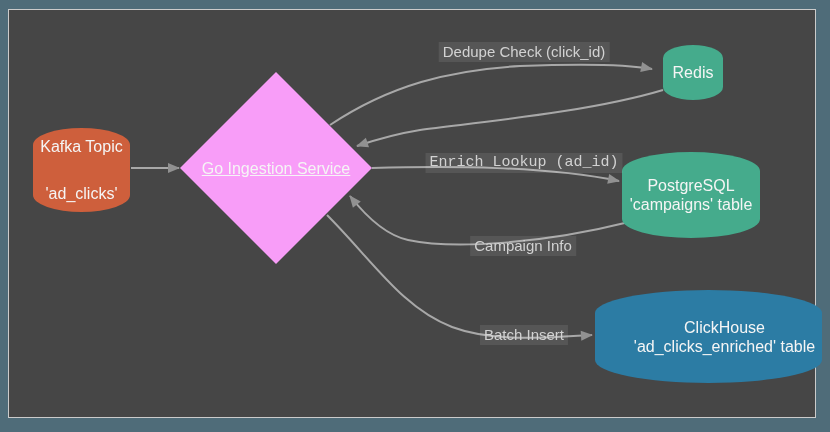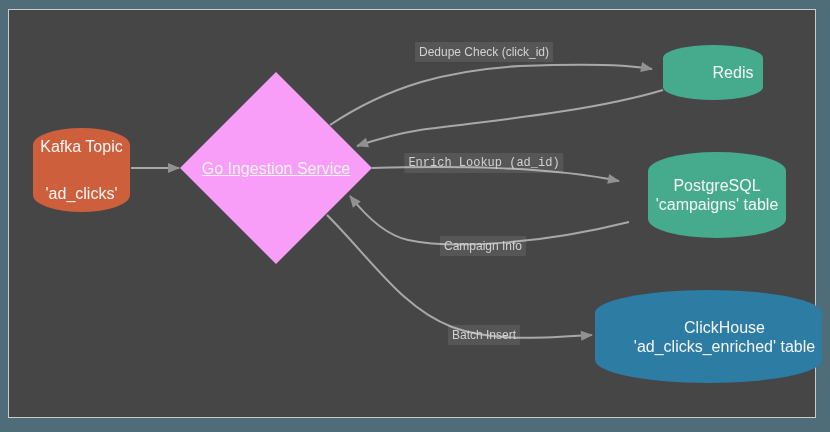"Dedupe Check (click_id)" .edge-label { font-size: 12px -> 15px; margin-left: none -> 40px }
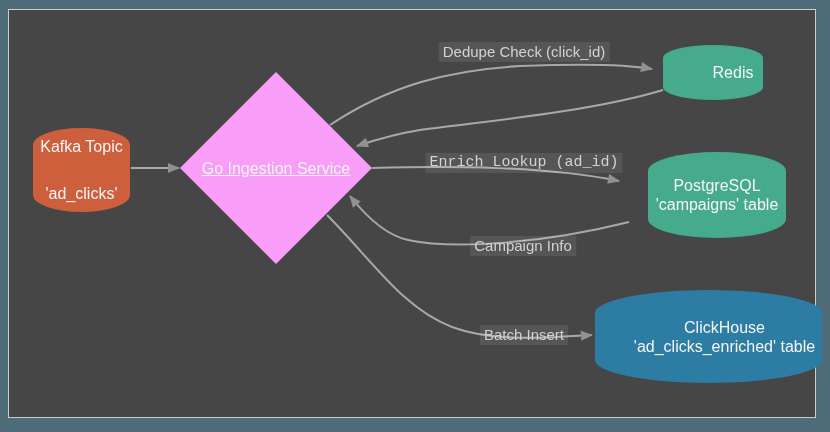"Redis" .cylinder-redis { padding-left: 40px -> none }
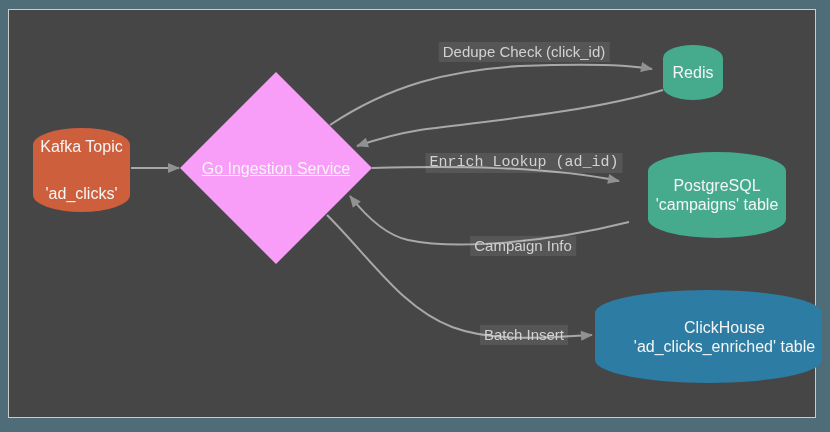"PostgreSQL" div.node { margin-left: 26px -> none }
